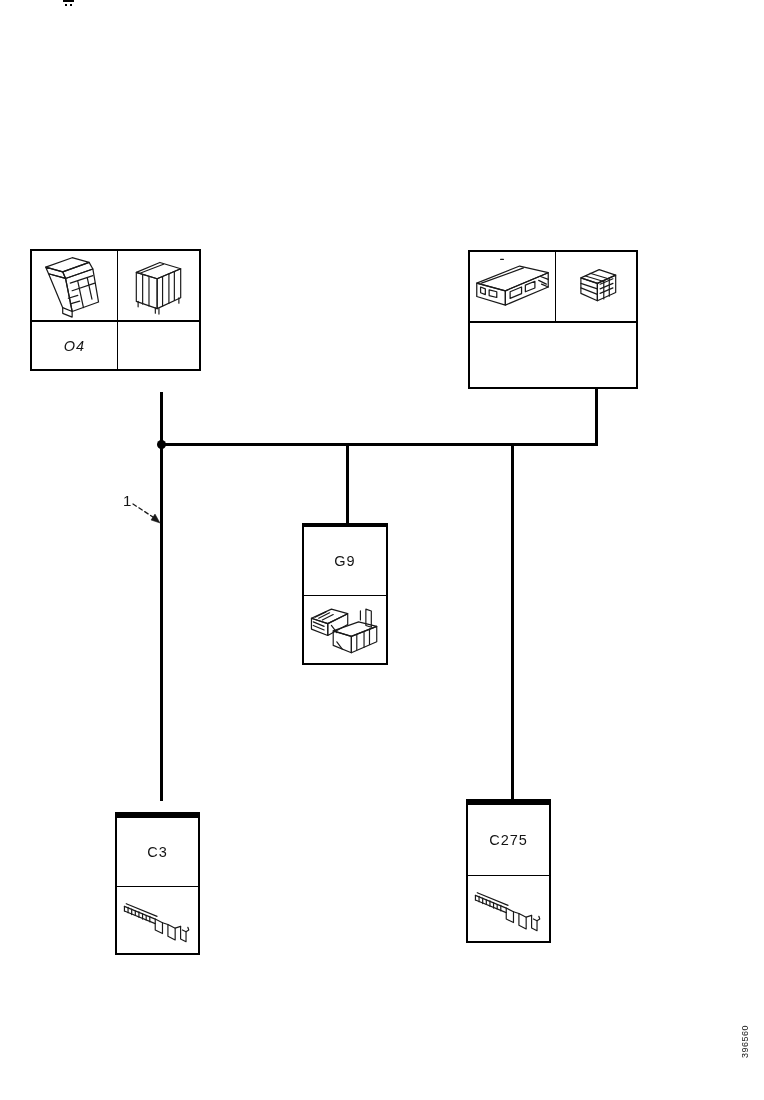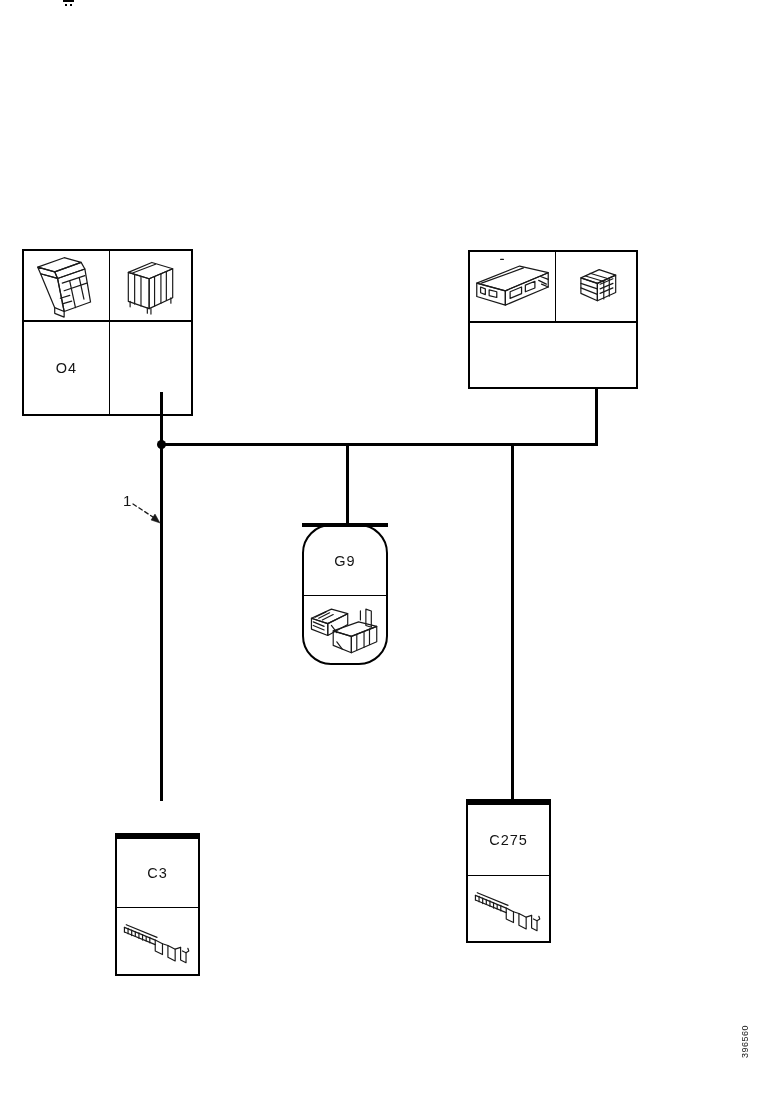"O4" div.grp { font-style: none -> italic; height: 167px -> 122px; left: 22px -> 30px }
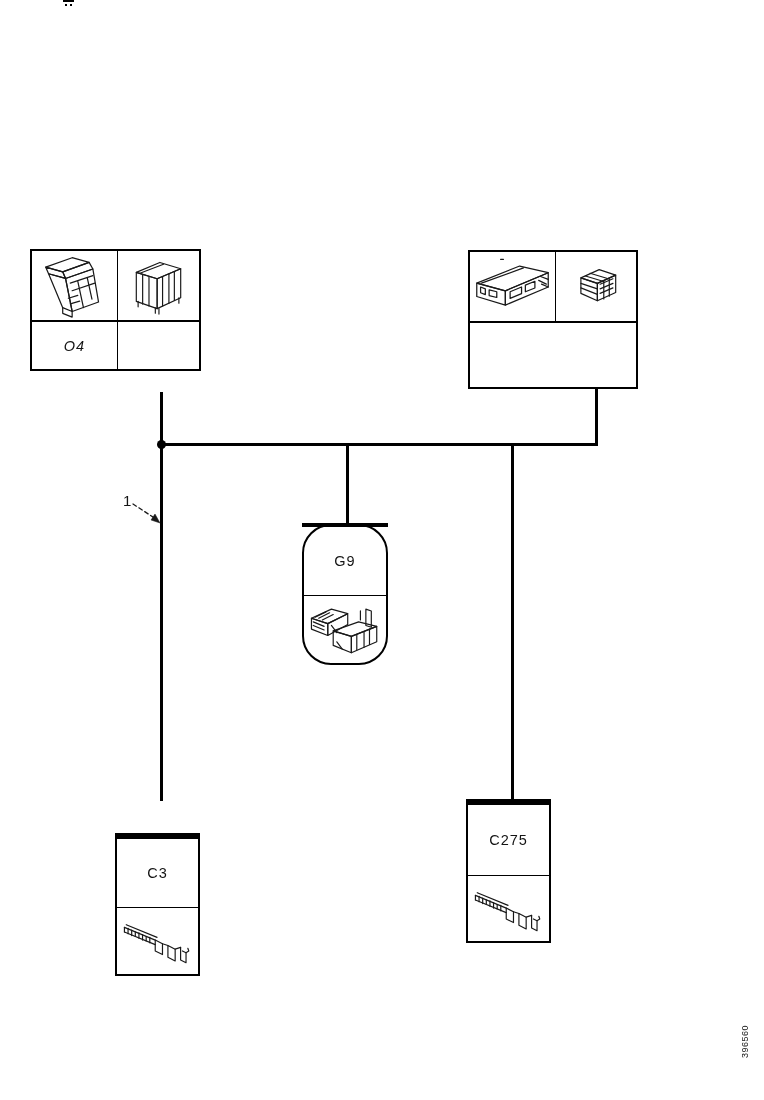"G9" div.grp { border-radius: 29px -> none }
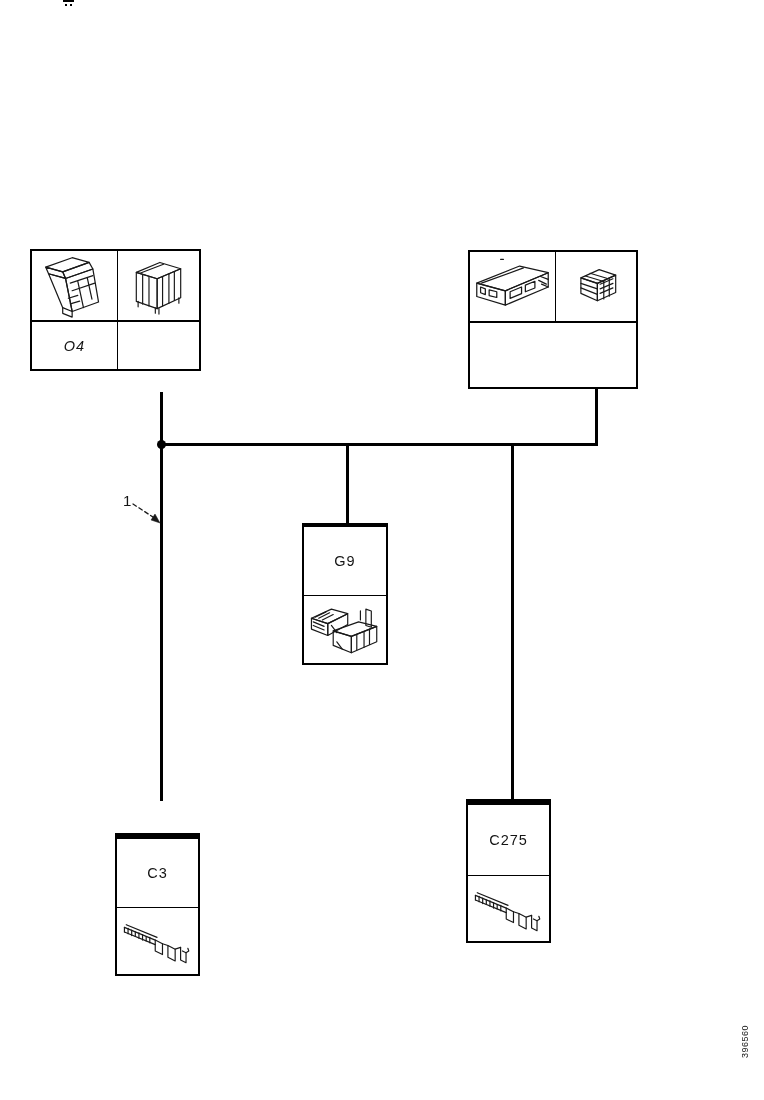"C3" div.grp { top: 837px -> 816px }
